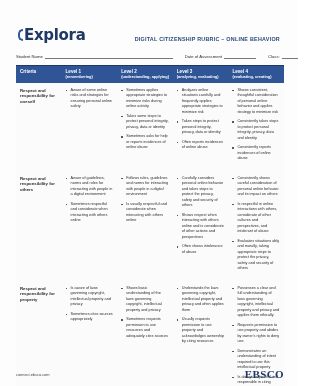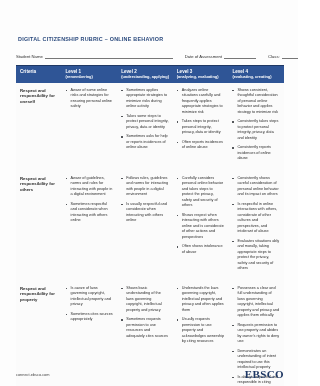"Explora" div.logo { html: none -> <div> <span></span> <span>Explora</span> </div> }
